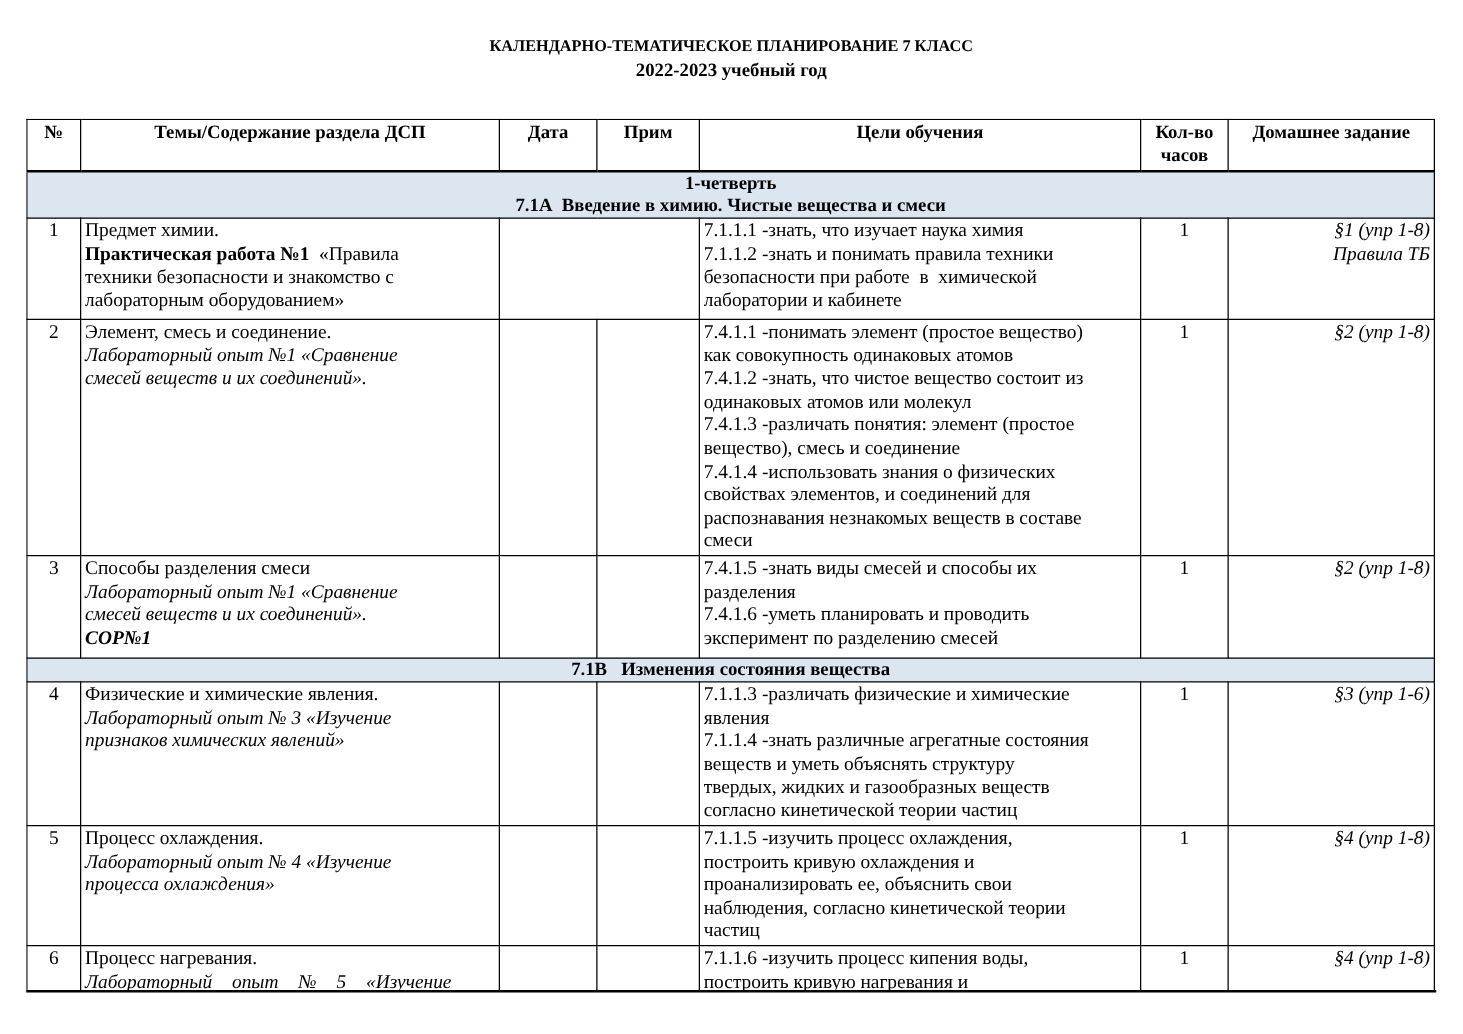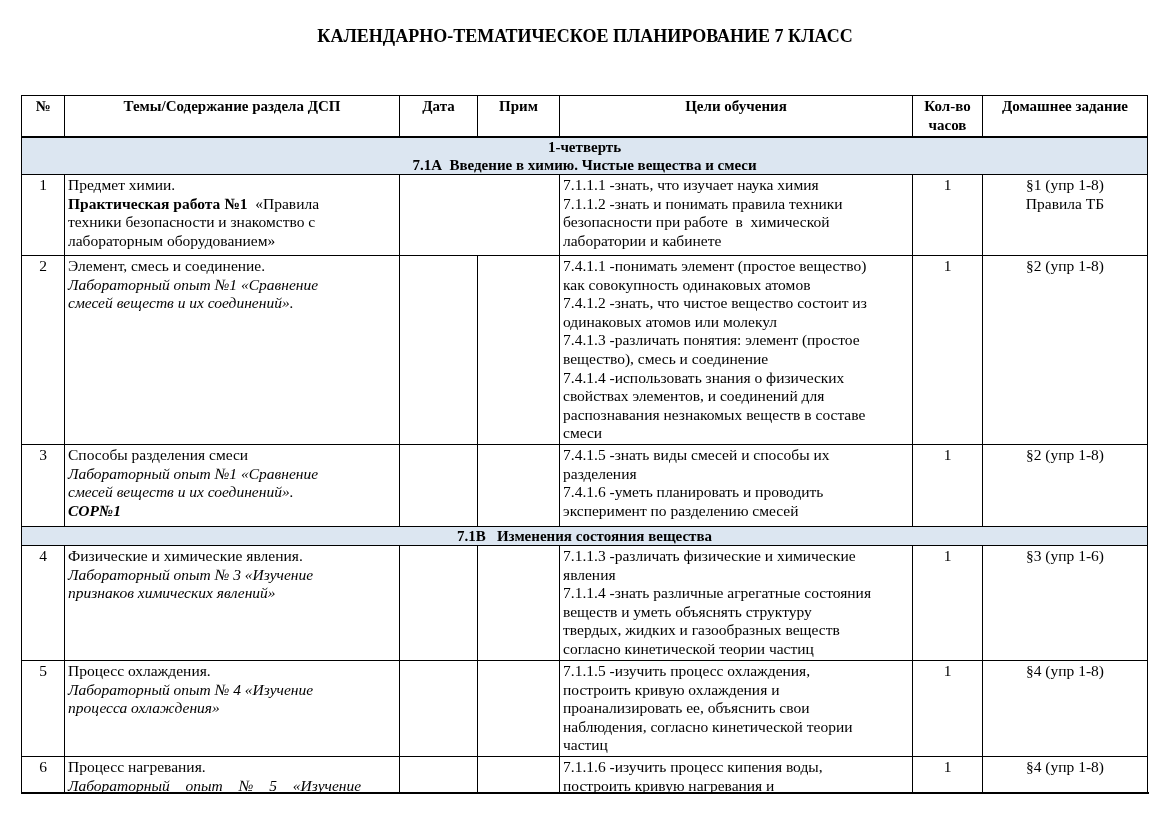"КАЛЕНДАРНО-ТЕМАТИЧЕСКОЕ ПЛАНИРОВАНИЕ 7" .t1 { font-size: 18px -> 13px }
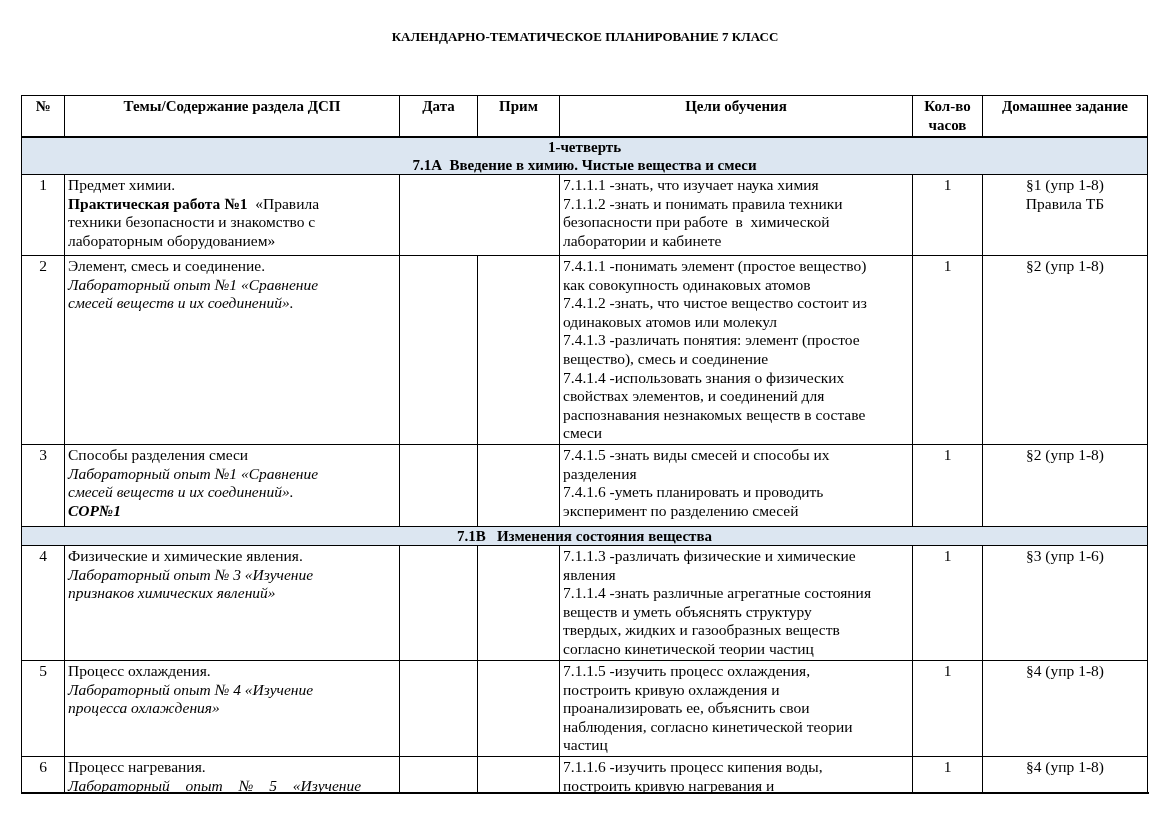"2022-2023 учебный год" div.t-line { html: none -> <div>2022-2023 учебный год</div> }
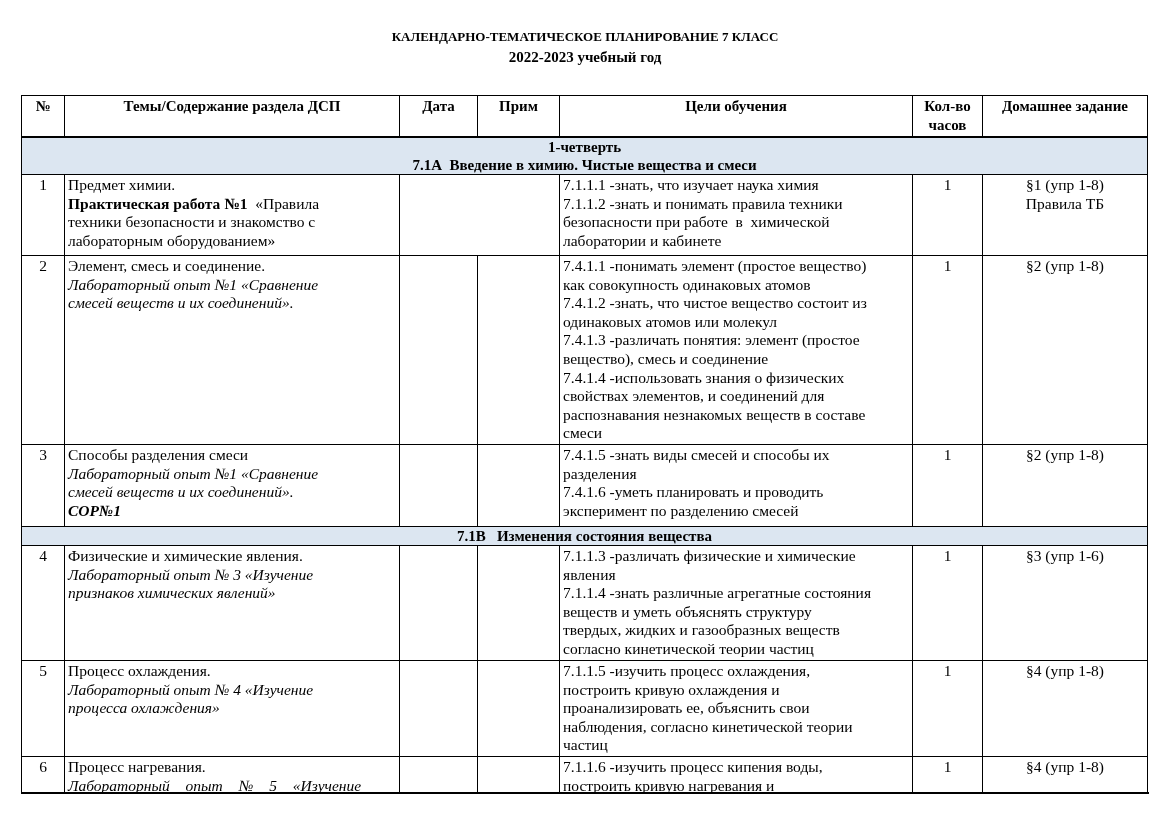"§1 (упр 1-8)" .c-hw { font-style: none -> italic; text-align: center -> right }
